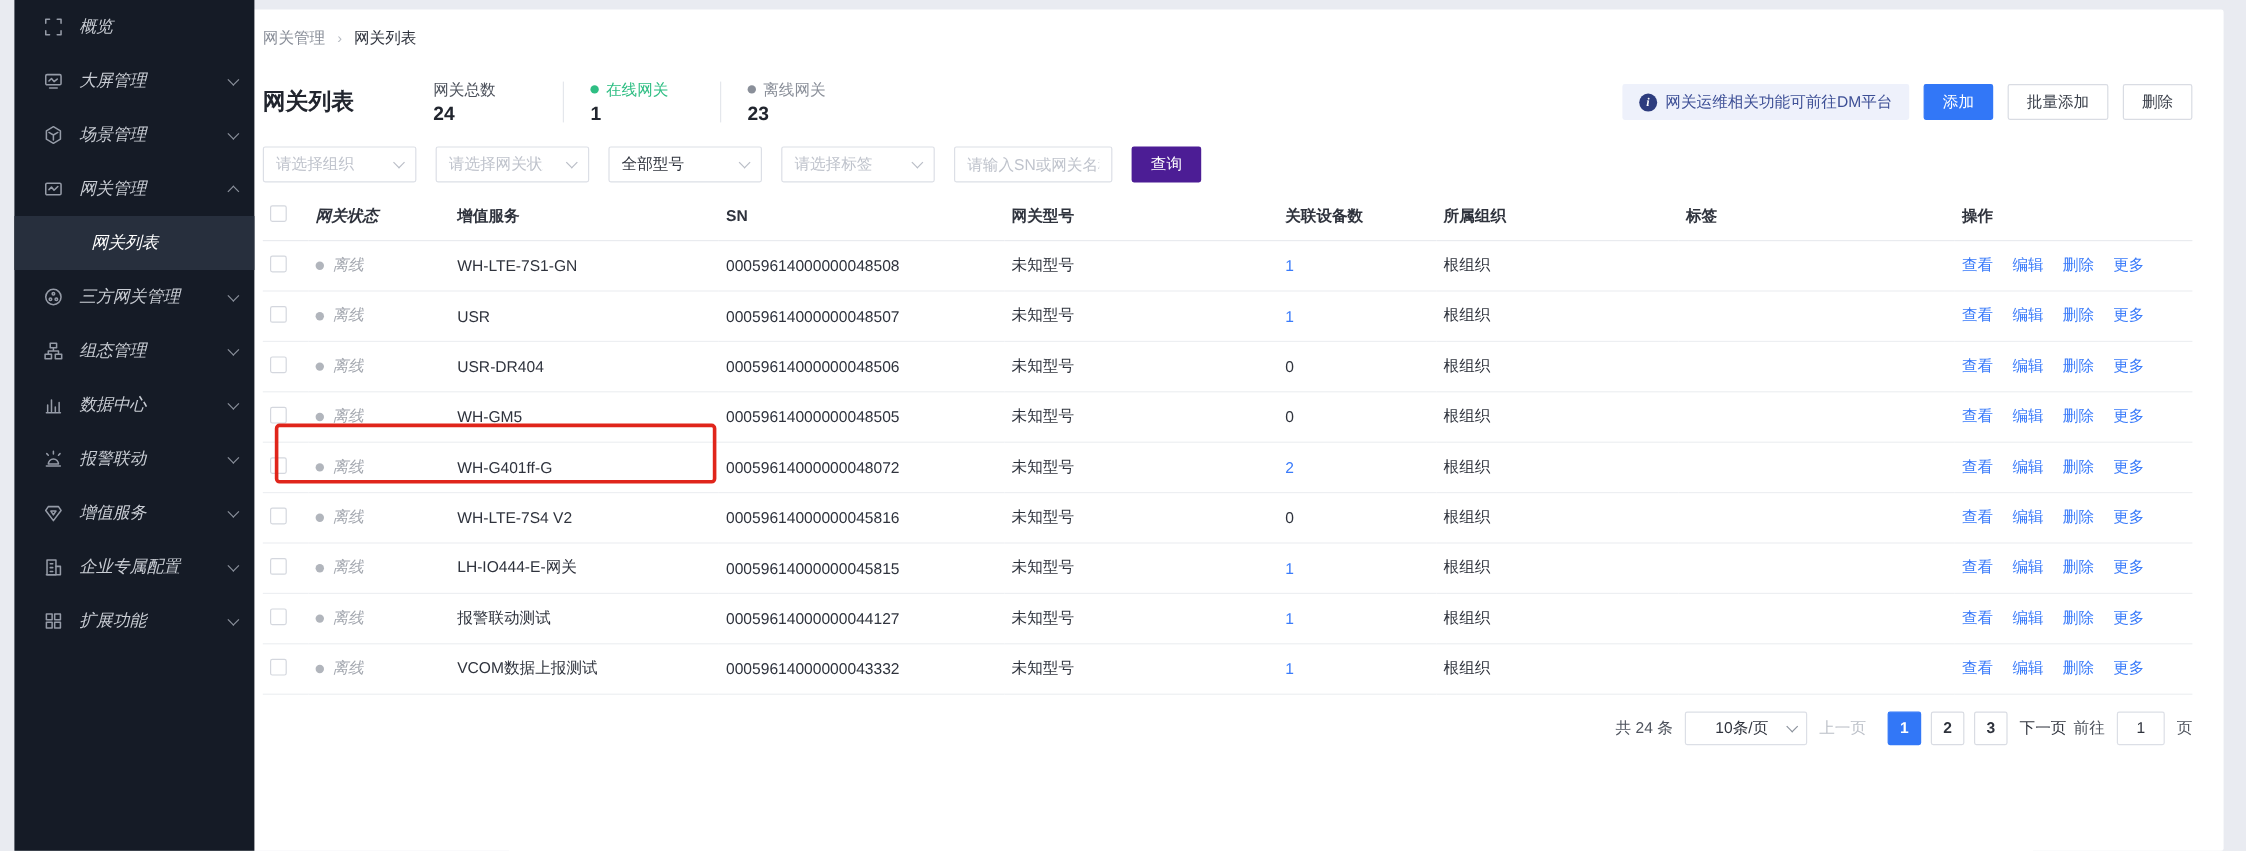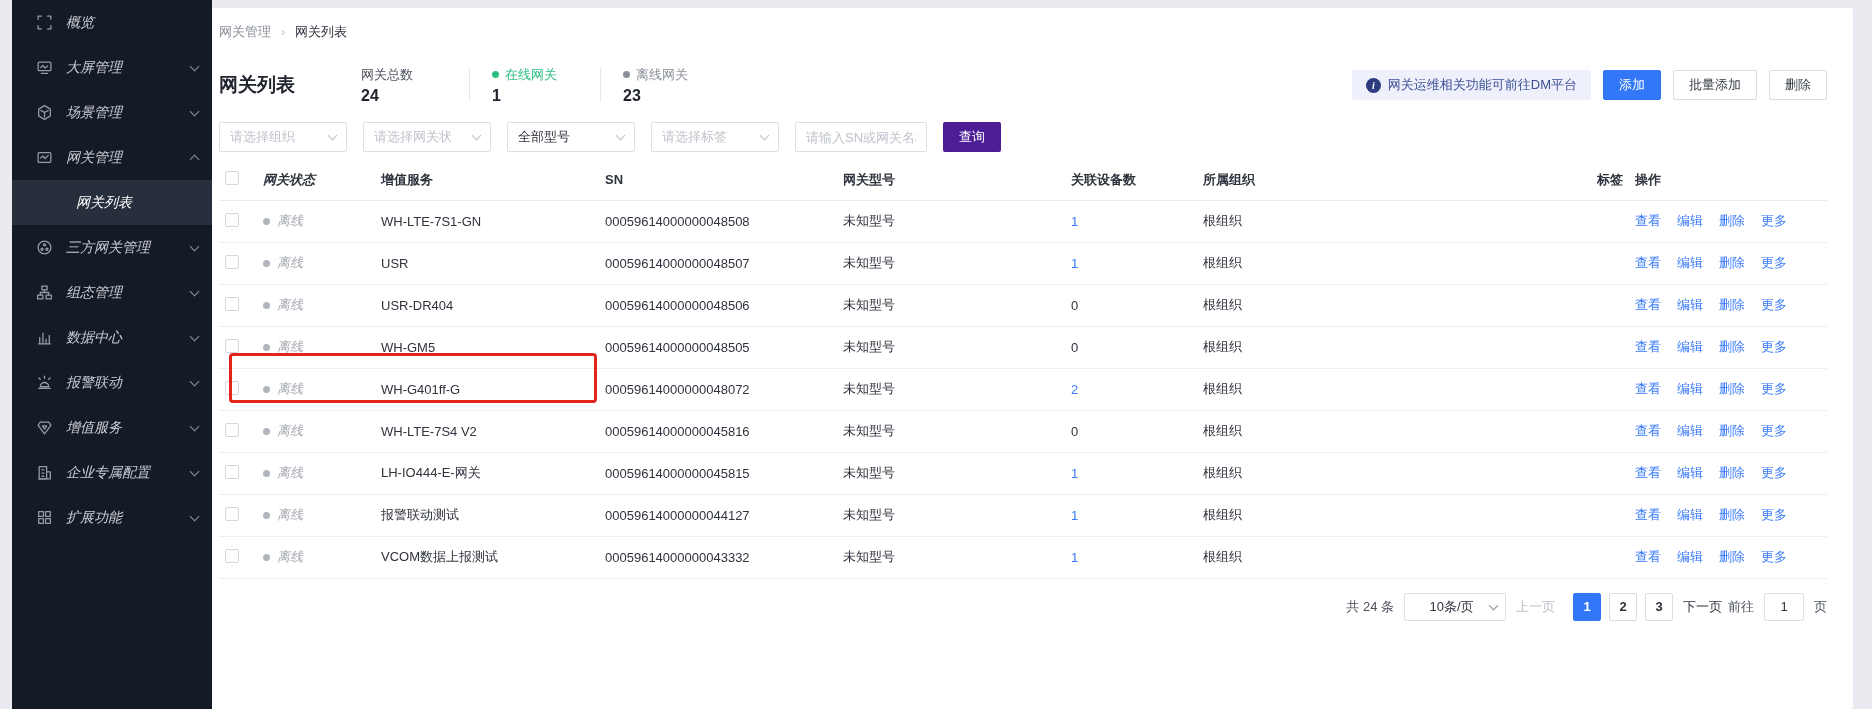"标签" .col-tag { text-align: right -> none }
